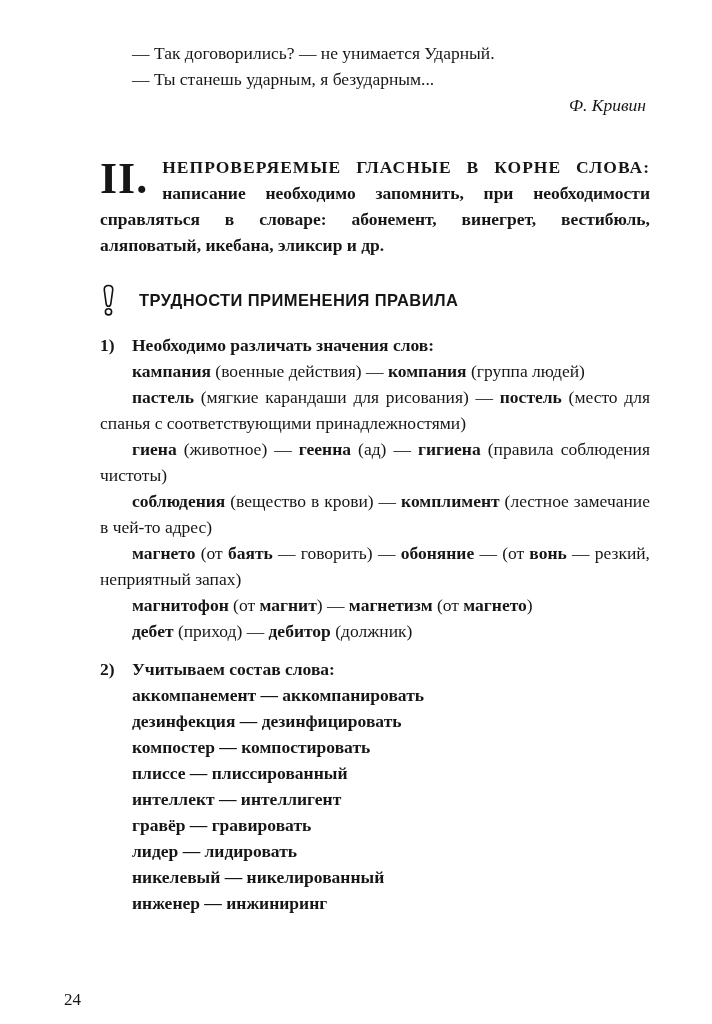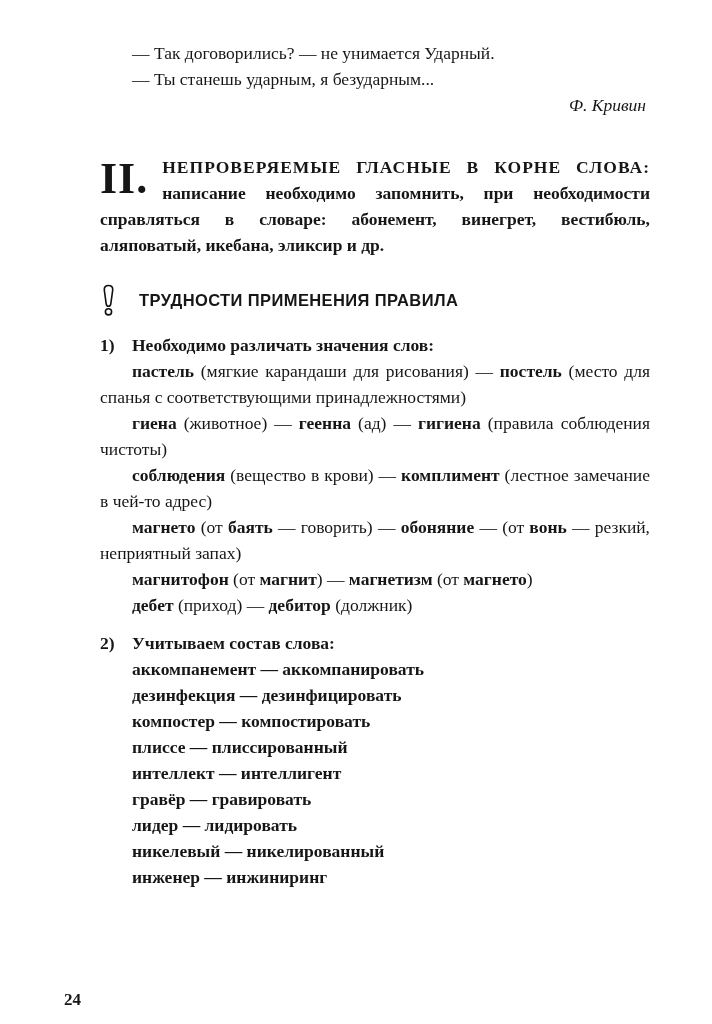"кампания (военные действия) — компания" p.entry { html: none -> <p><b>кампания</b> (военные действия) — <b>компания</b> (группа людей)</p> }
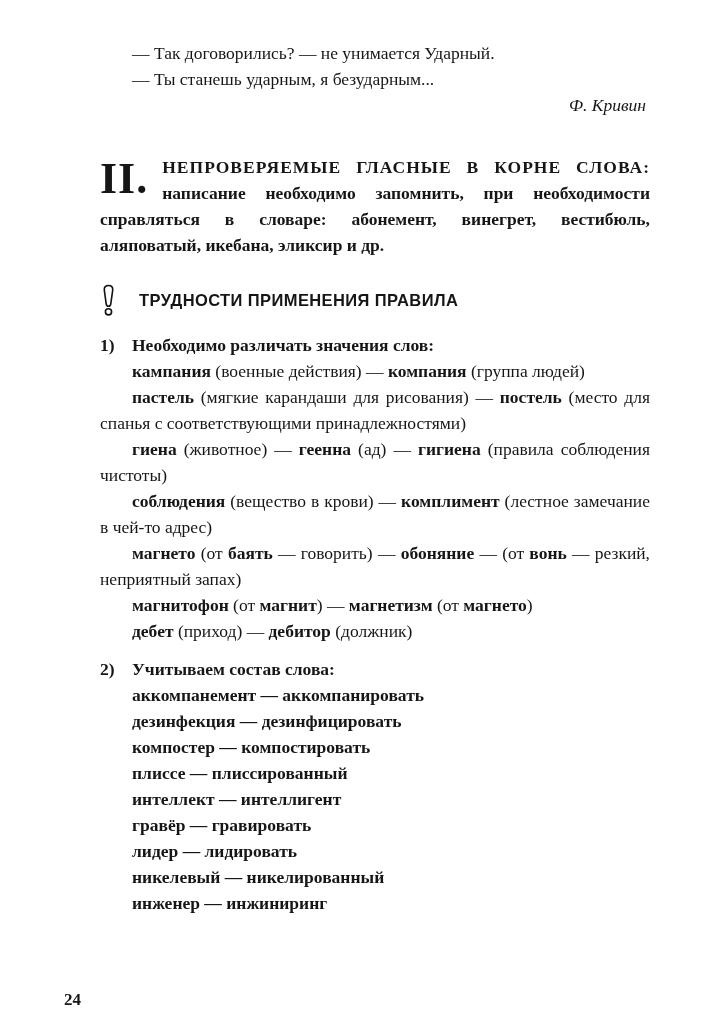"24" .page-number { font-weight: bold -> none }
